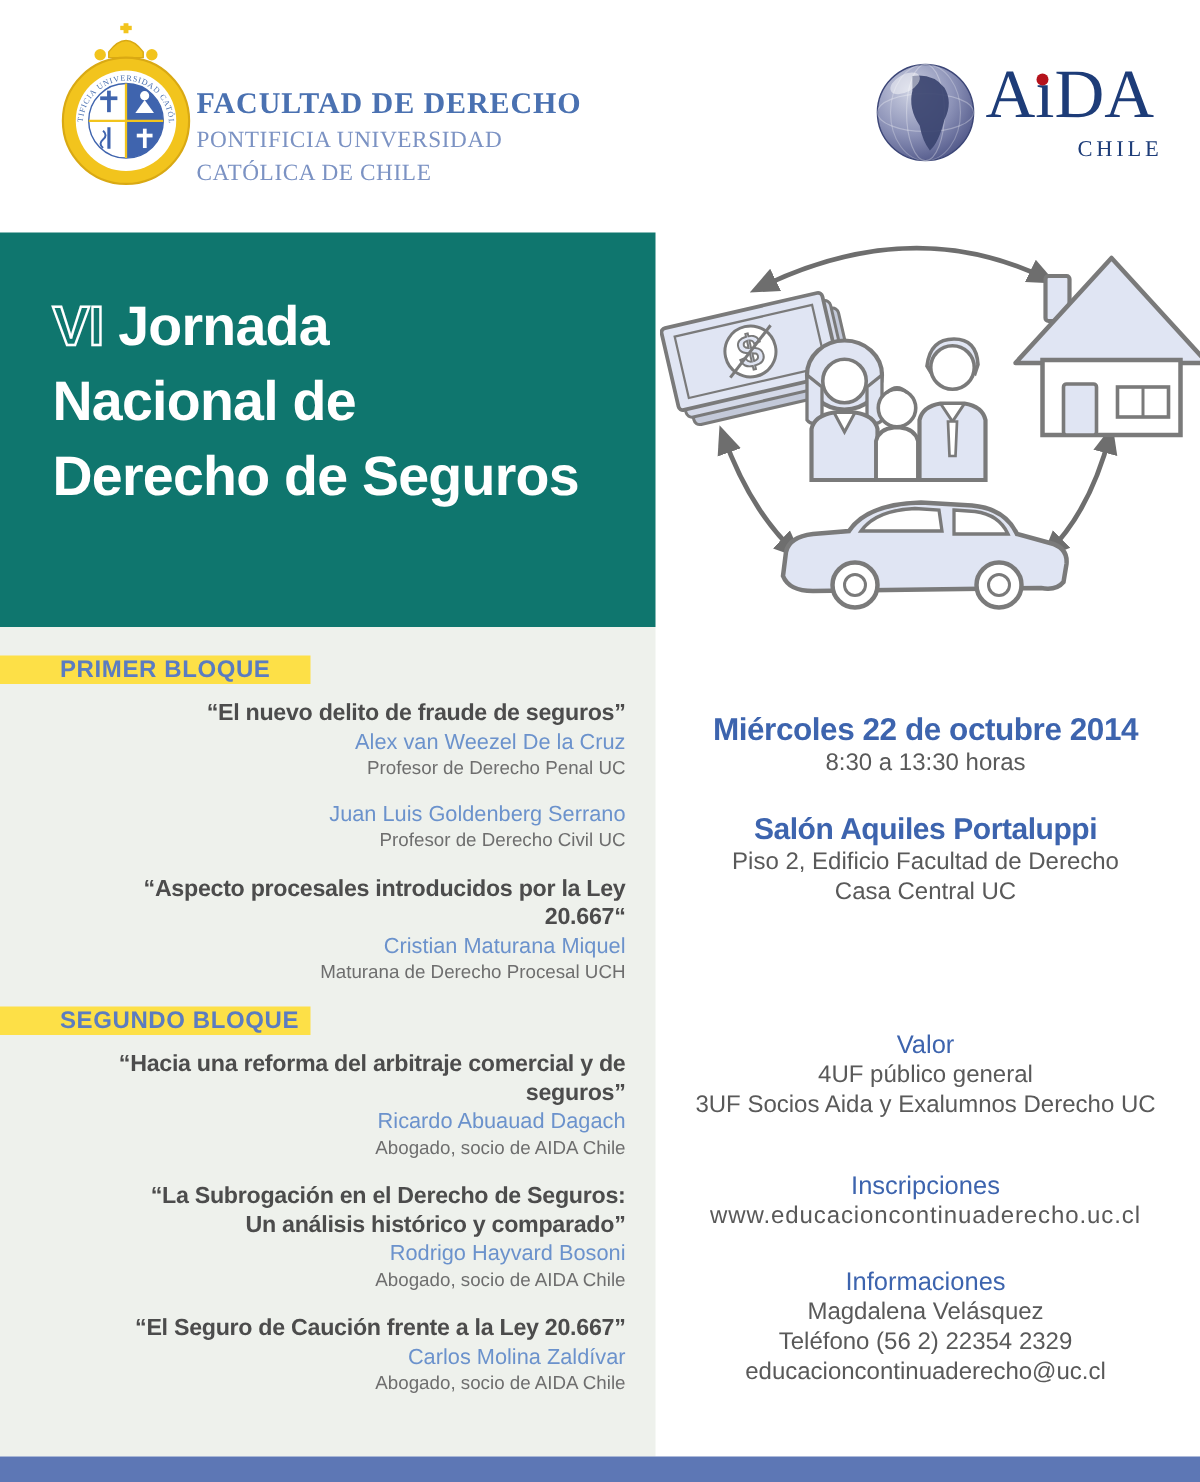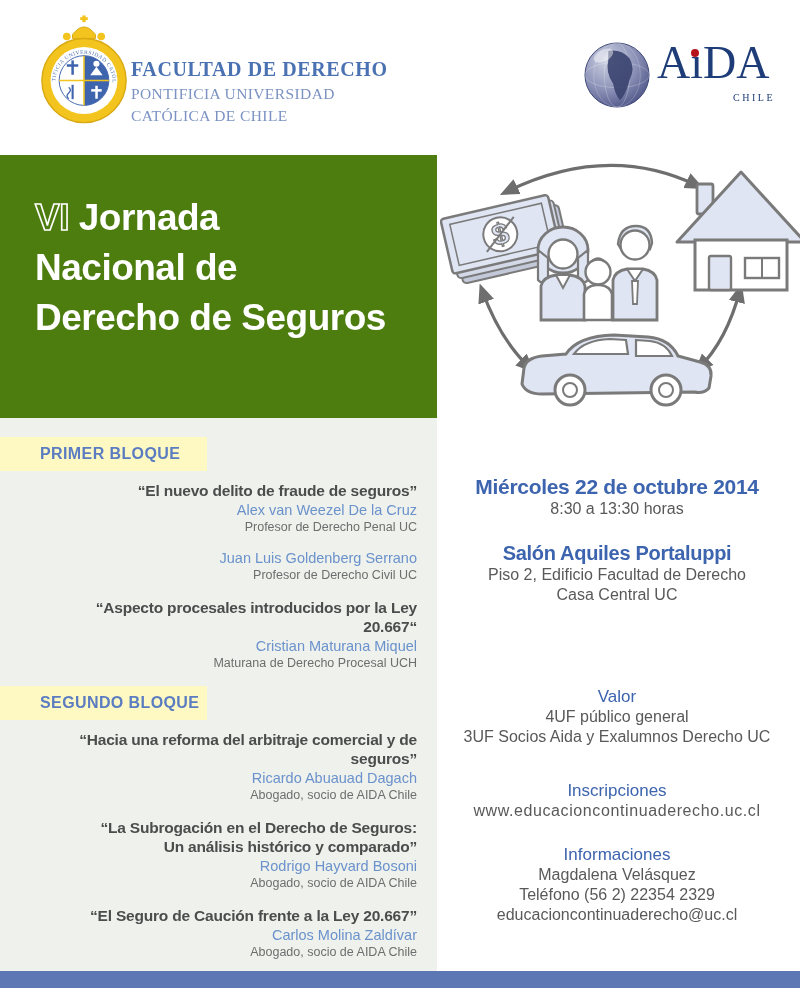"CHILE" .aida-country { font-size: 10px -> 15px }
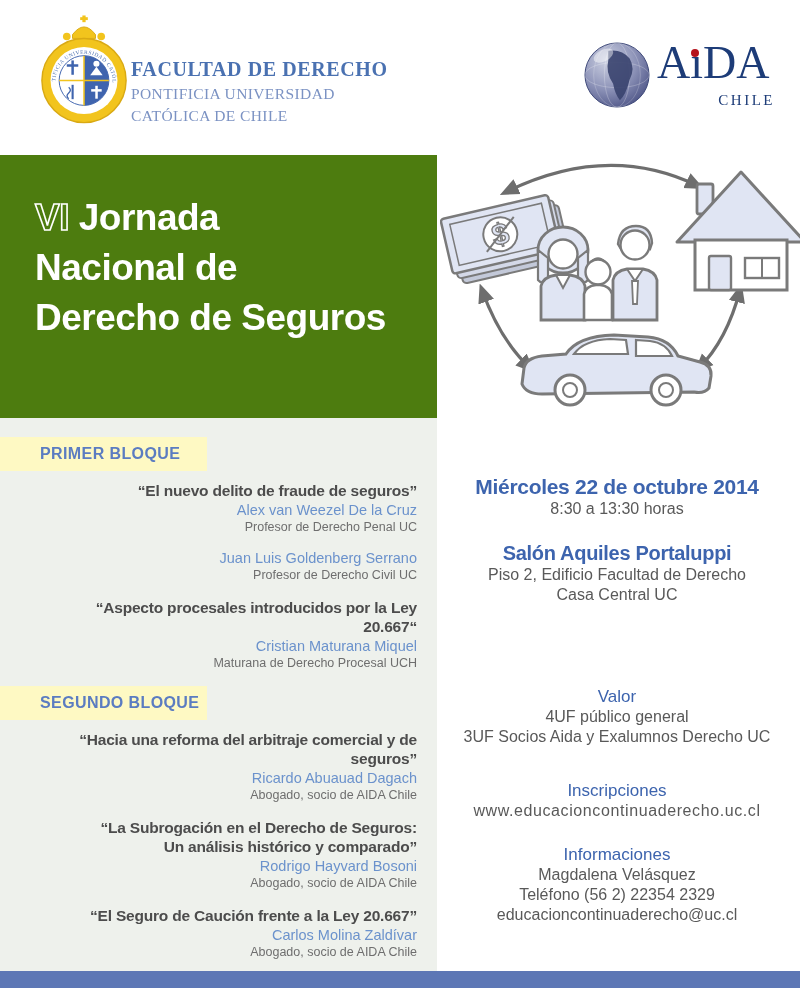"VI Jornada" .banner { background: #4d7c0f -> #0f766e }
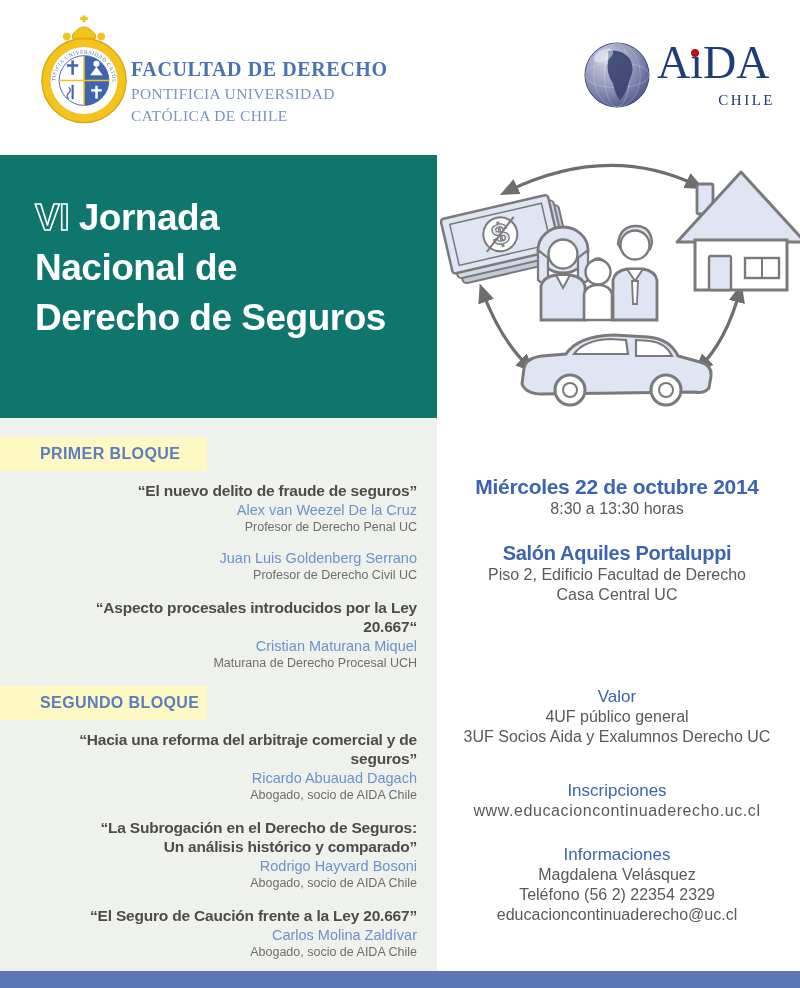"PRIMER BLOQUE" .block-bar { align-items: center -> flex-end; background: #fef9c3 -> #fde047; height: 34px -> 19px }
